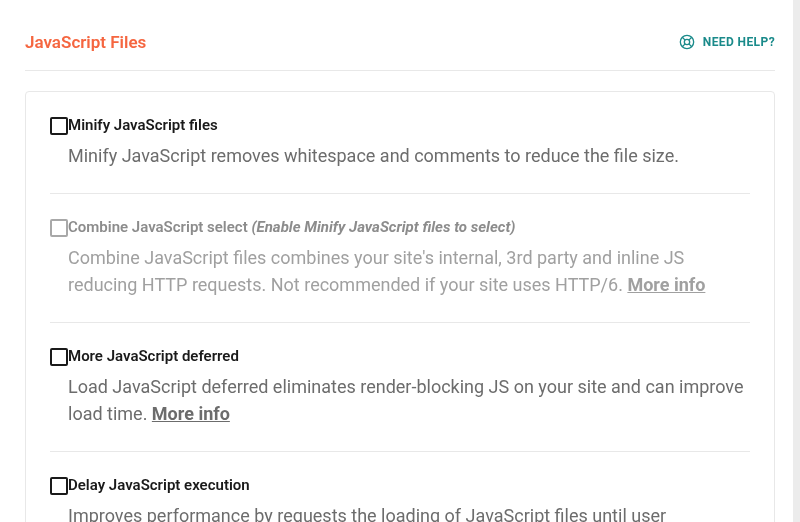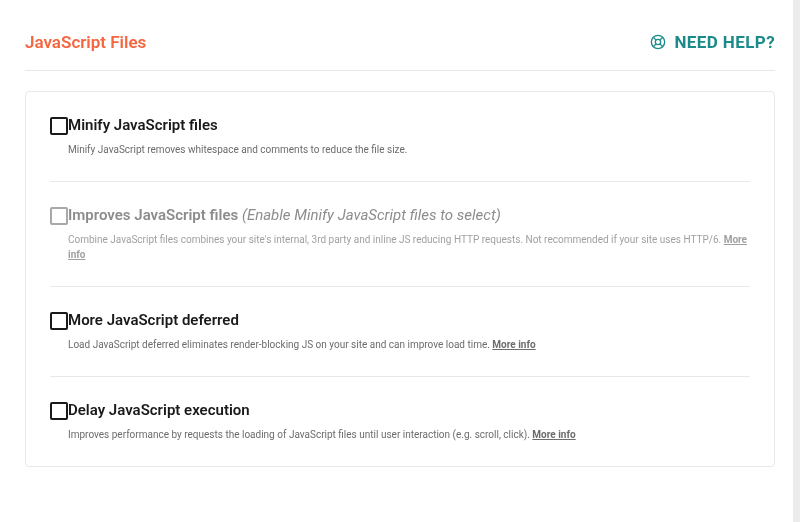"NEED HELP?" .help-link { font-size: 17px -> 12px }
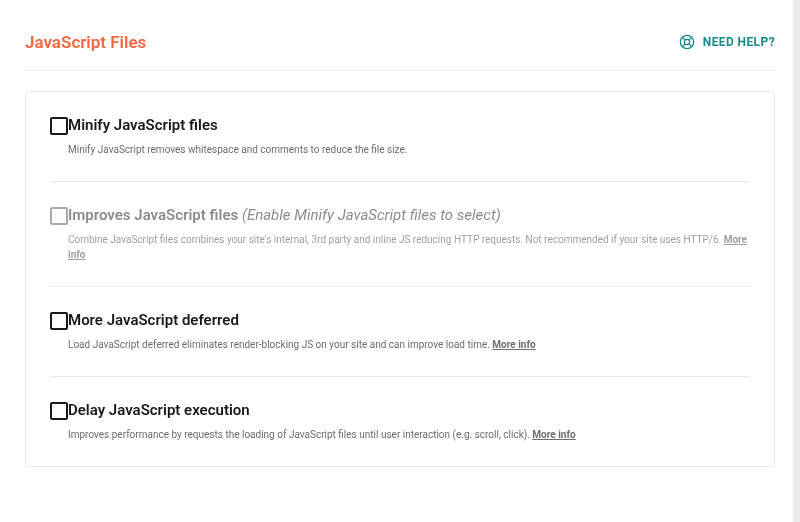"Minify JavaScript removes whitespace and" .option-desc { font-size: 10px -> 18px }
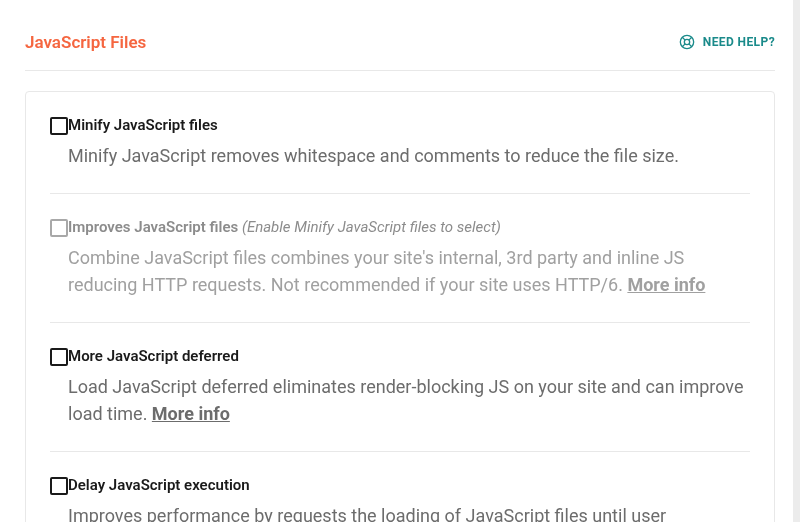"Improves JavaScript files" span { text: Improves JavaScript files -> Combine JavaScript select }
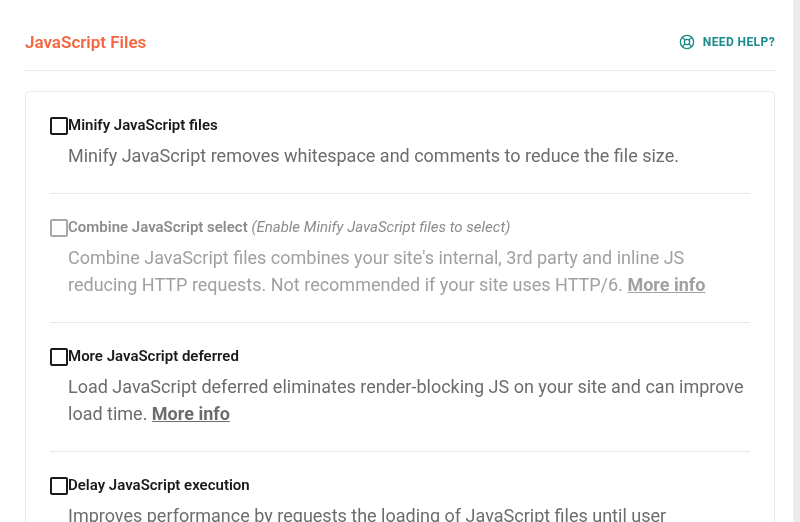"(Enable Minify JavaScript files to" .option-title .hint { font-weight: 400 -> 700 }
